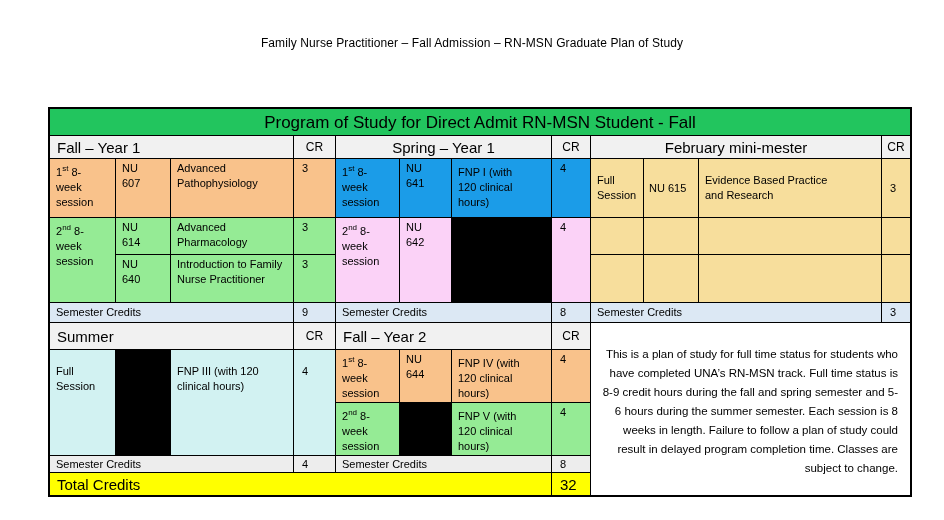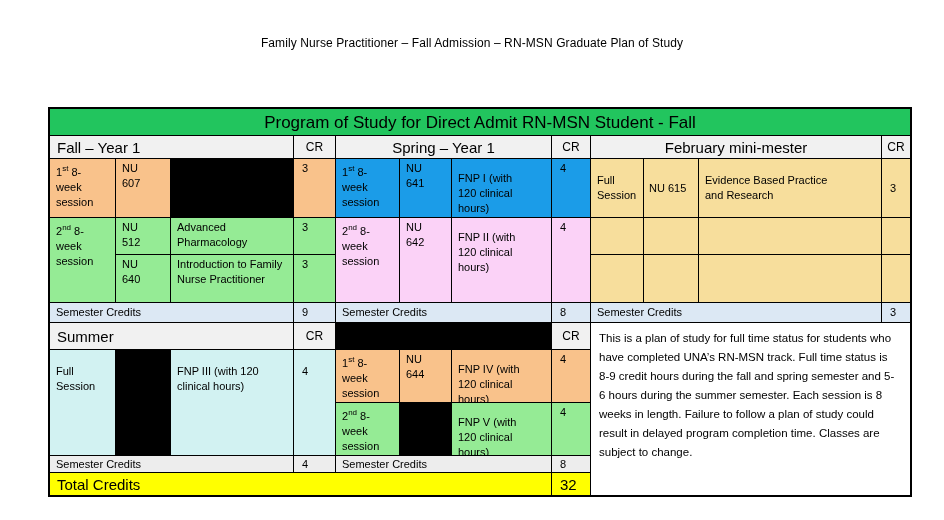"Advanced Pathophysiology" div.c { html: none -> <div>Advanced Pathophysiology</div> }
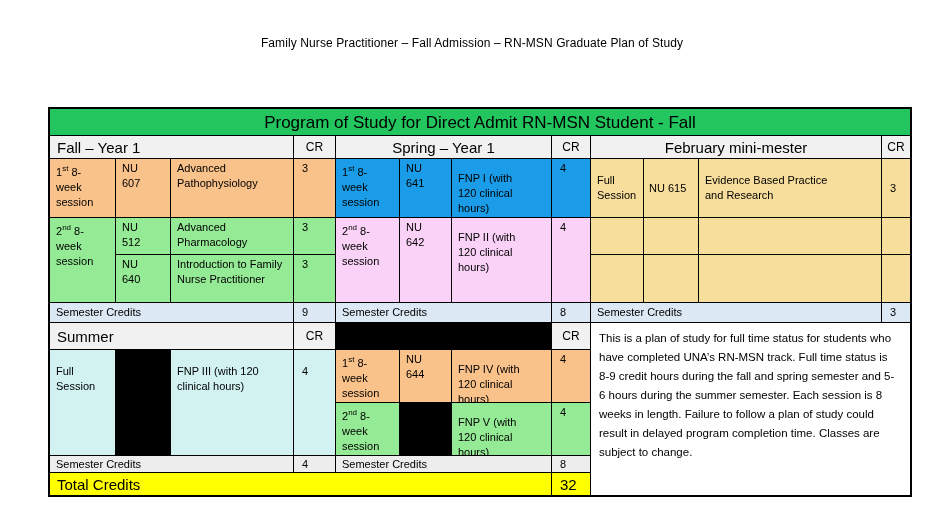"FNP I (with 120 clinical" .name-sp { padding: 12px 20px 2px 6px -> 6px 20px 2px 6px }
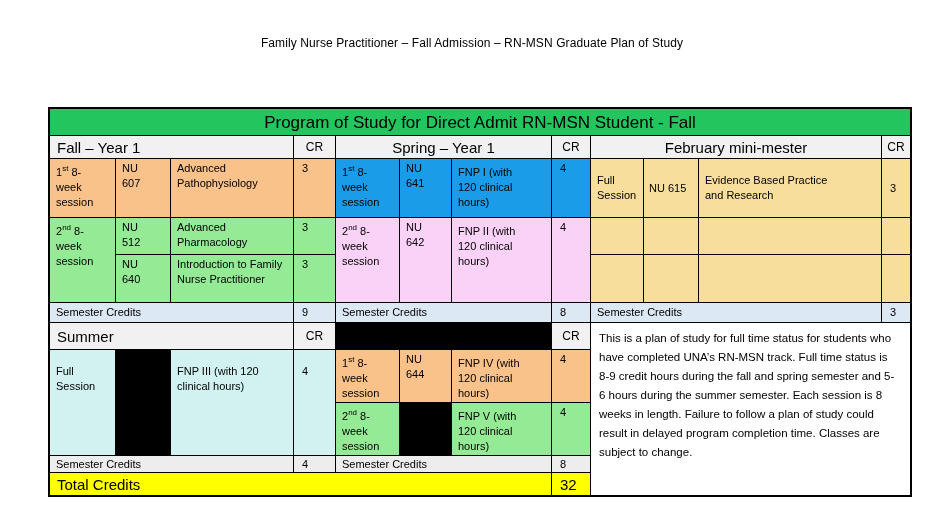"NU 512" div.c { text: 512 -> 614 }
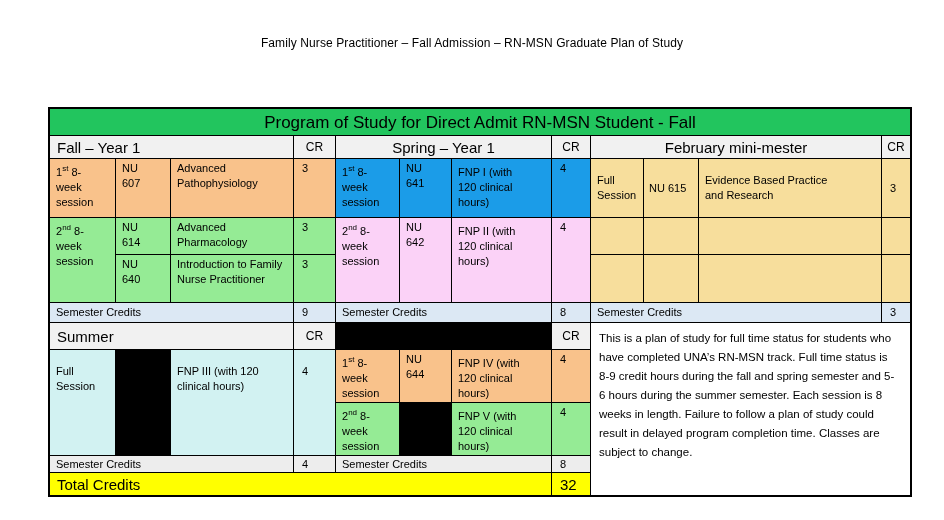"FNP II (with 120 clinical" div.c { html: <div>FNP II (with 120 clinical hours)</div> -> none }
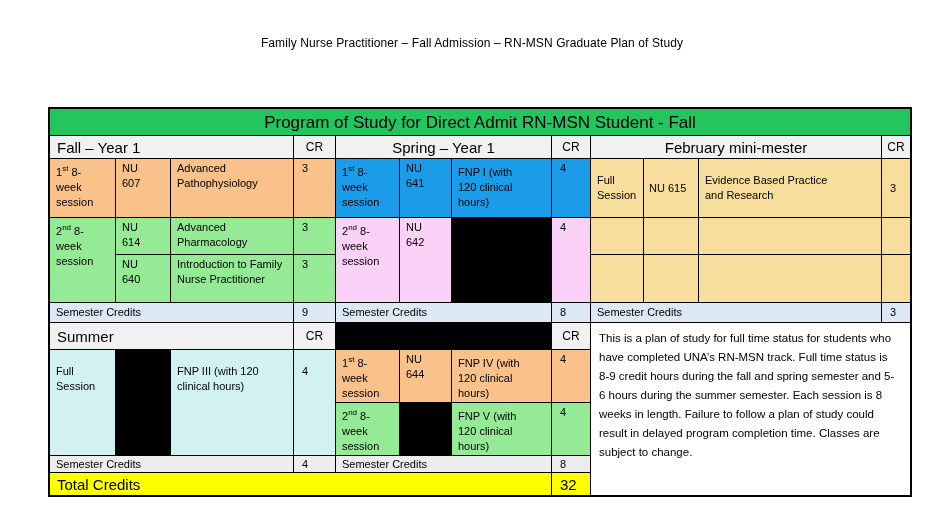"Fall – Year 2" div.c { html: none -> <div>Fall – Year 2</div> }
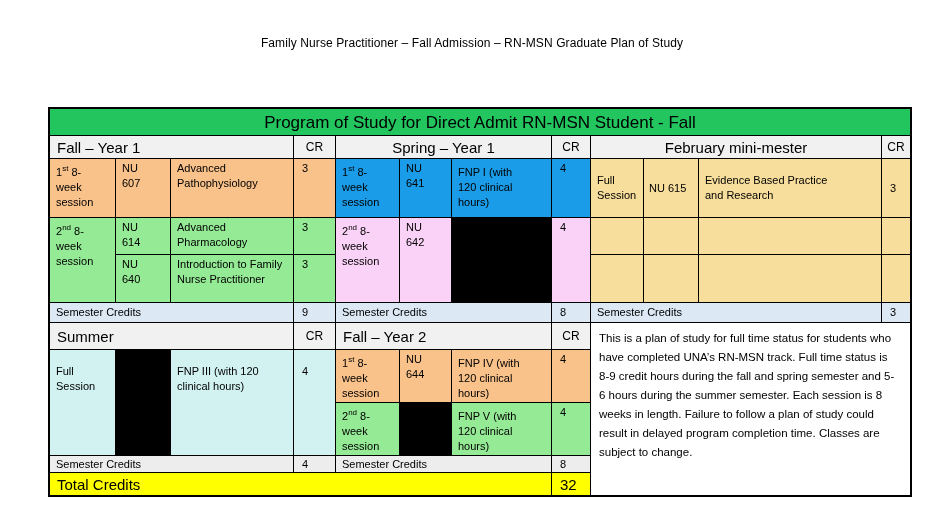"This is a plan of" .note { padding: 6px 12px 0 8px -> 22px 12px 0 8px; text-align: none -> right }
